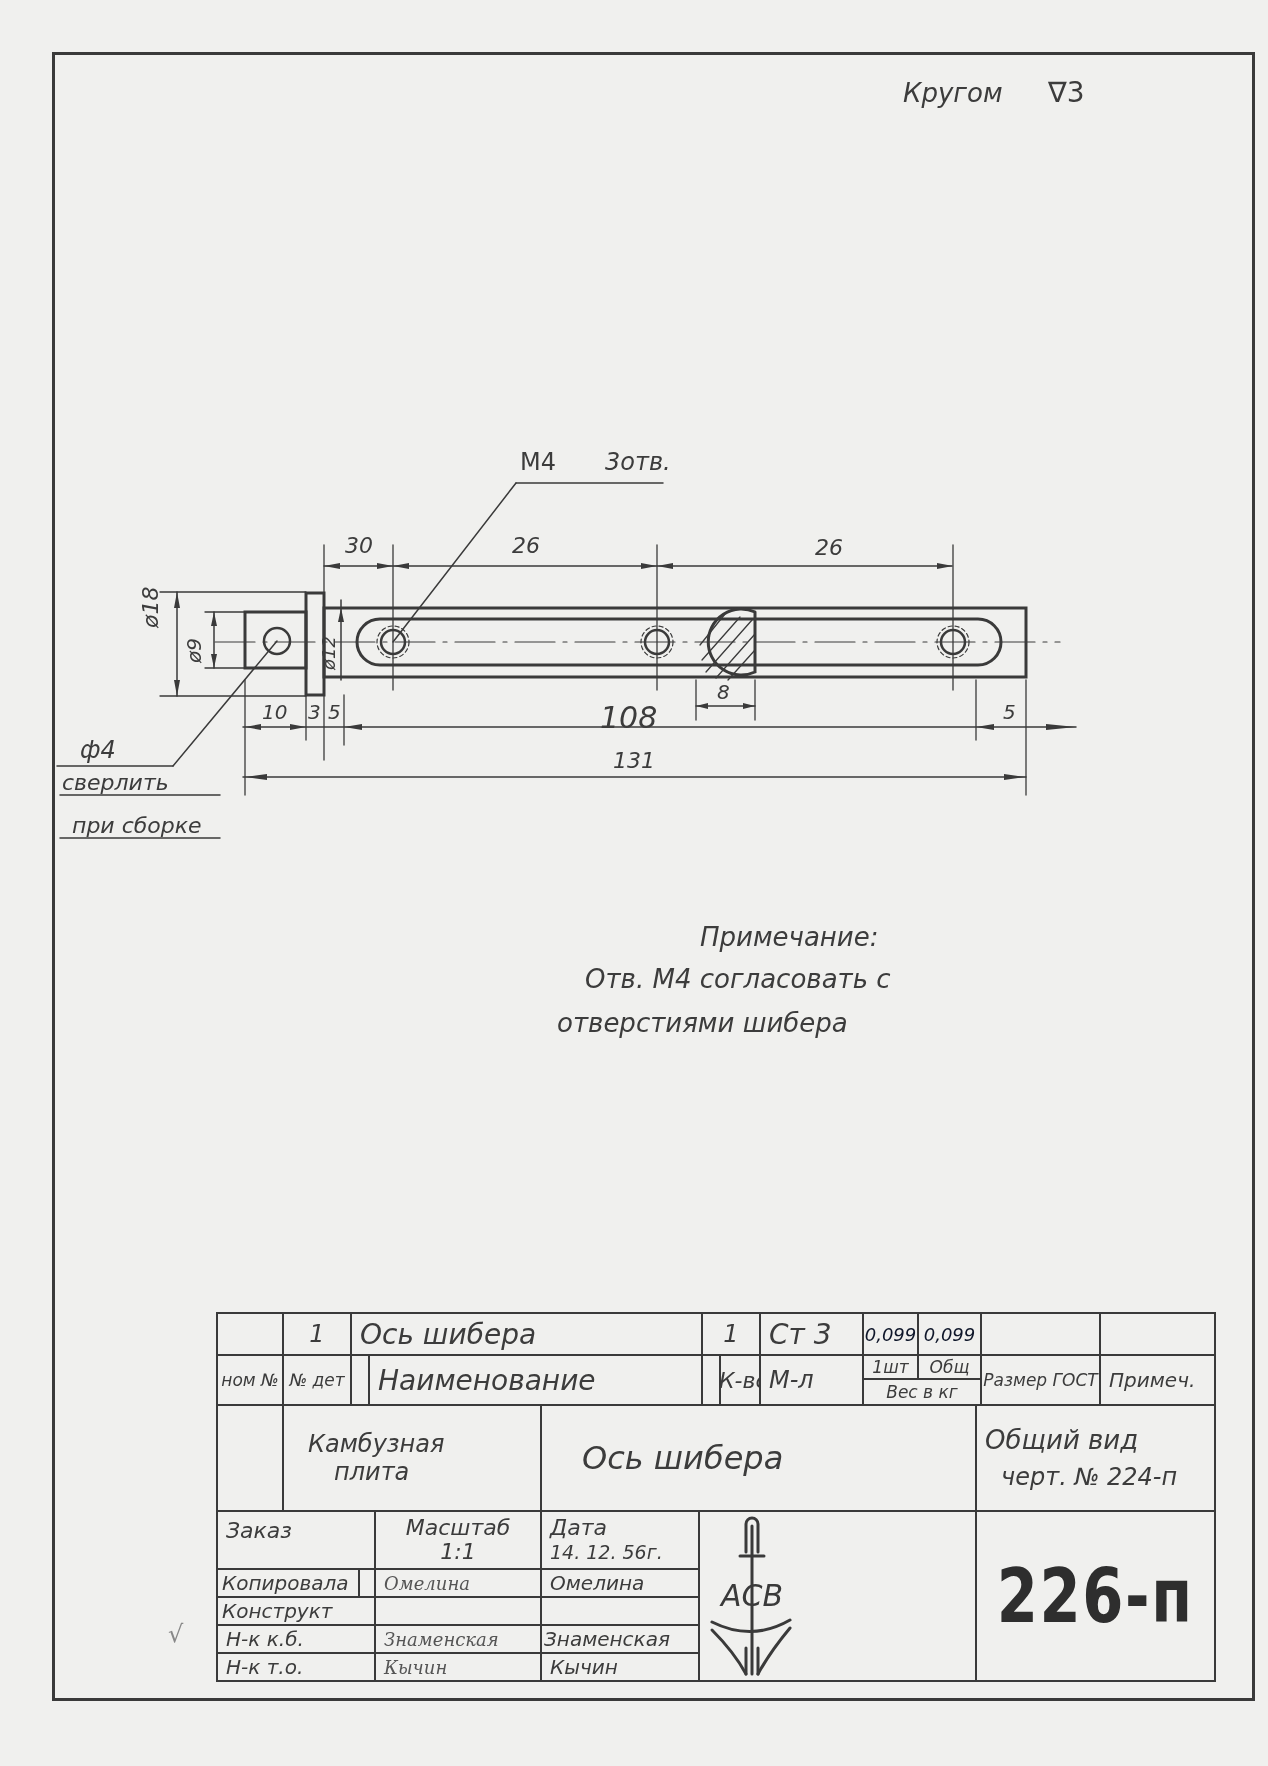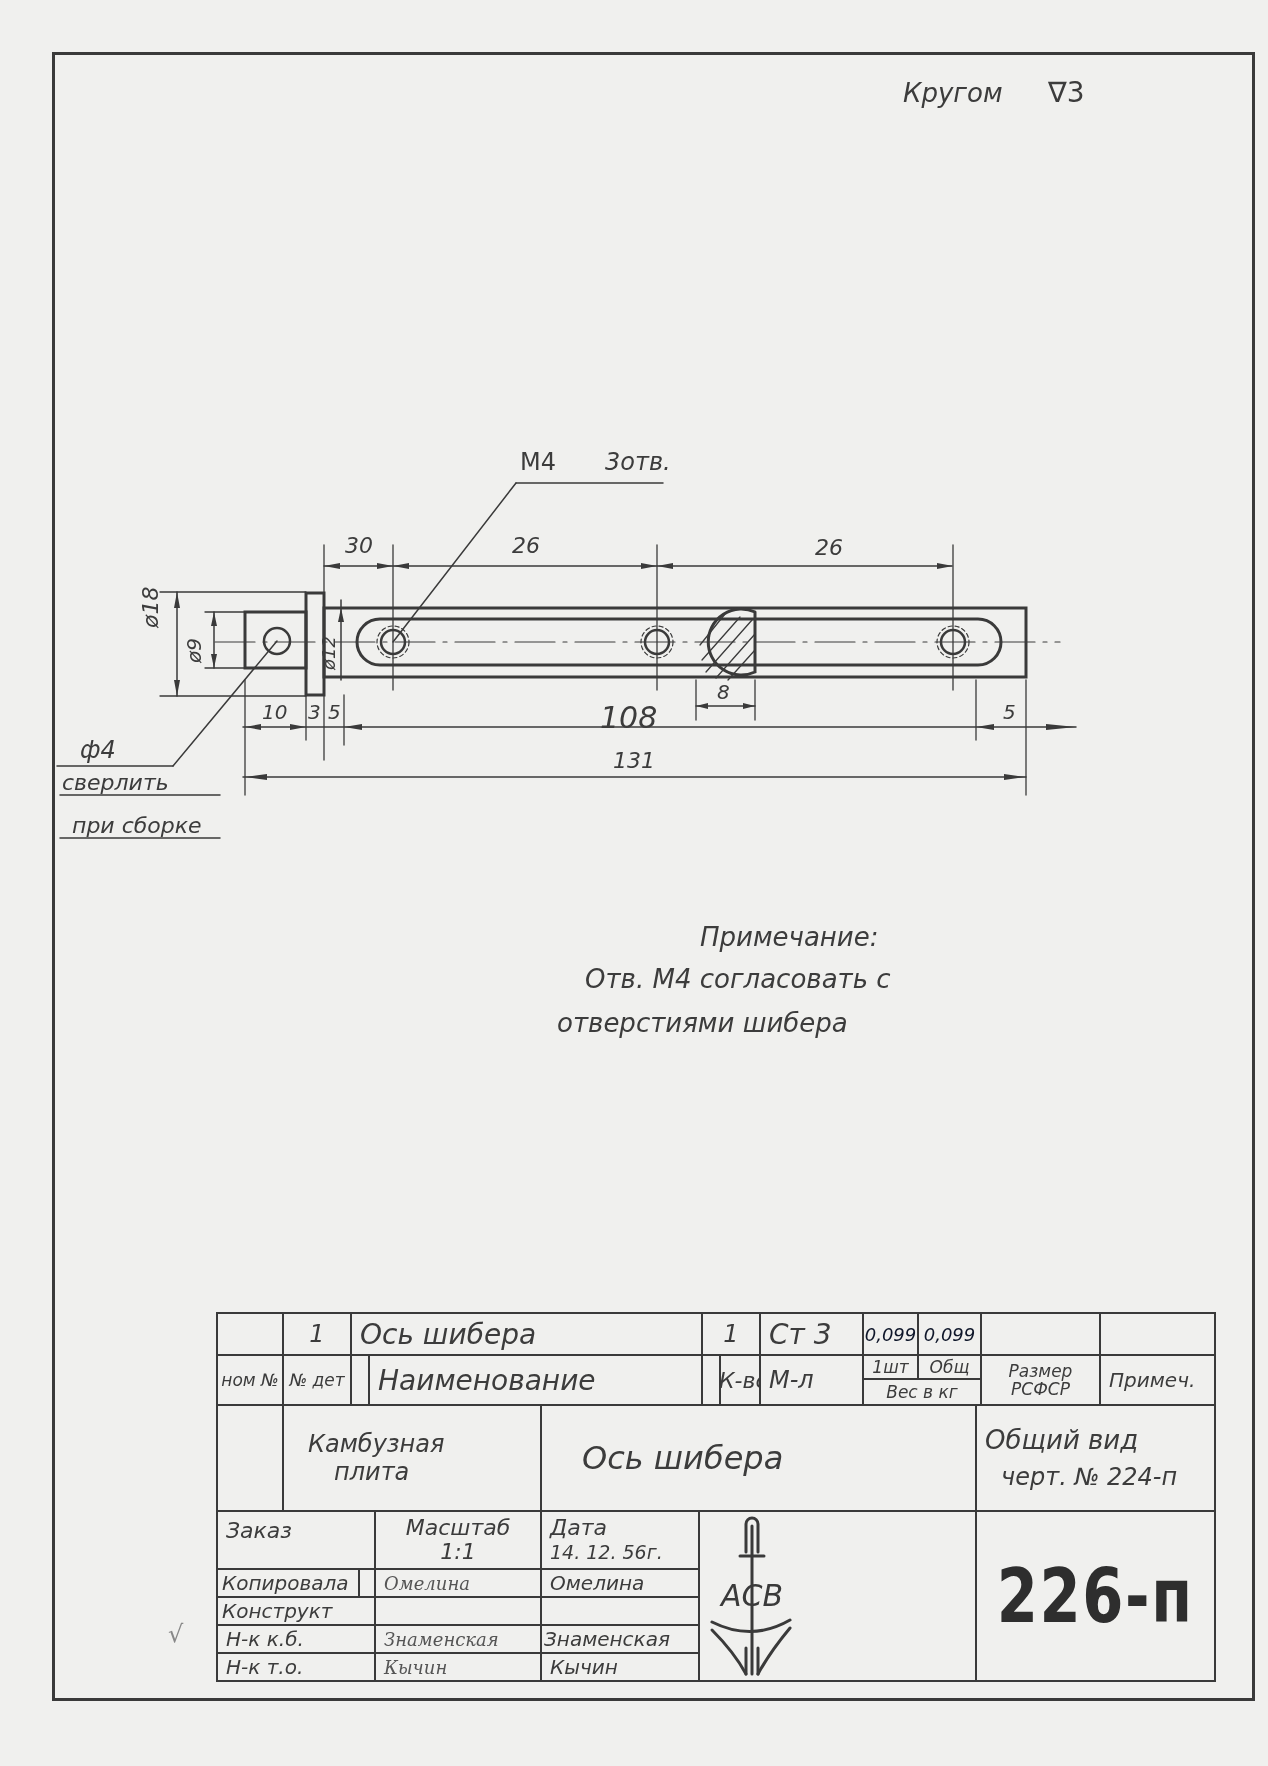"Размер РСФСР" div.cell { text: РСФСР -> ГОСТ }
